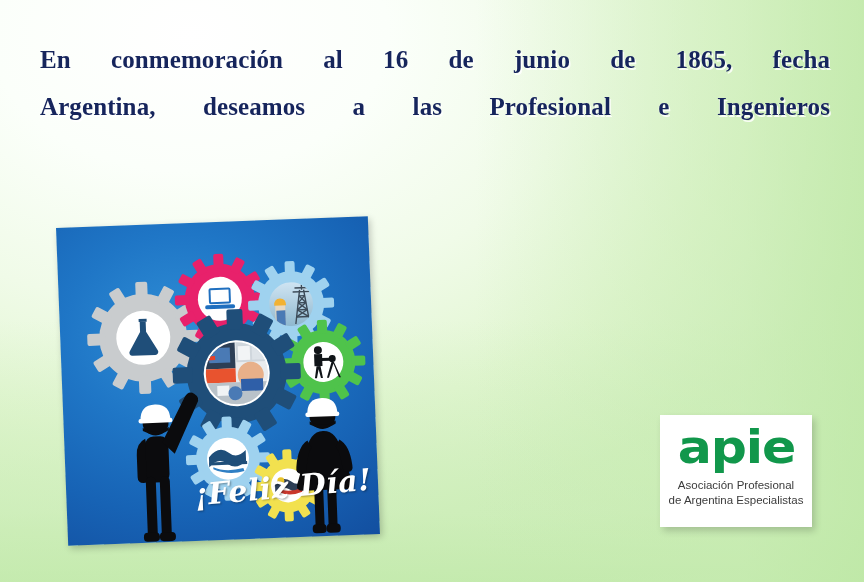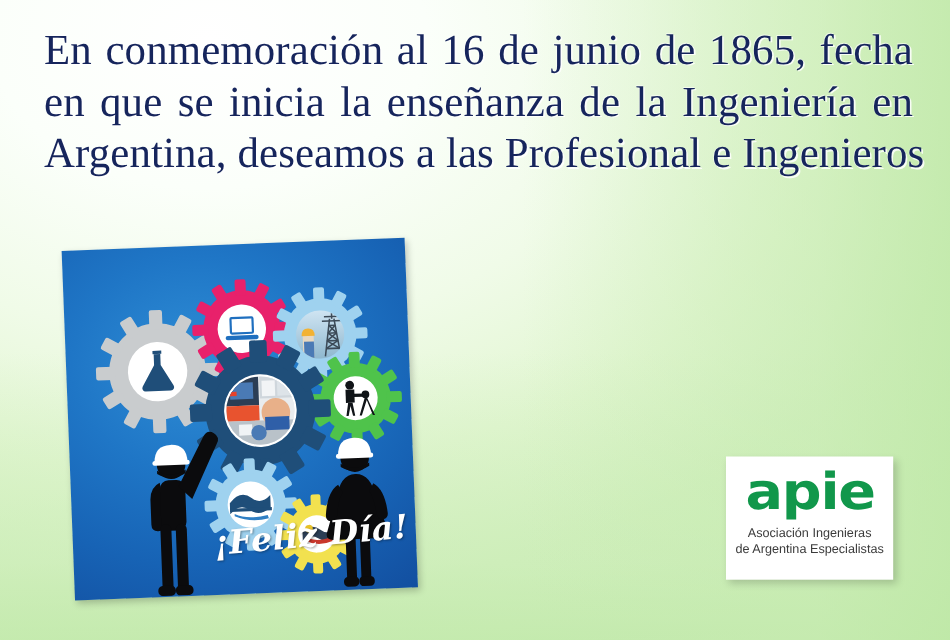"En conmemoración al 16 de" .headline { font-size: 39px -> 25px; font-weight: 400 -> 700; top: 22px -> 36px }
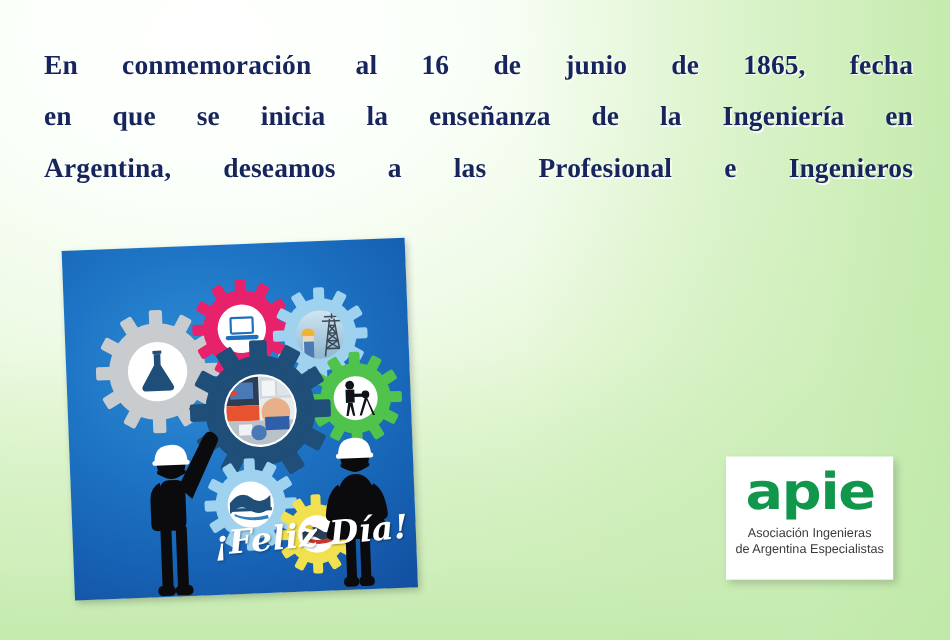"en que se inicia la" span.ln { html: <span>en que se inicia la enseñanza de la Ingeniería en</span> -> none }
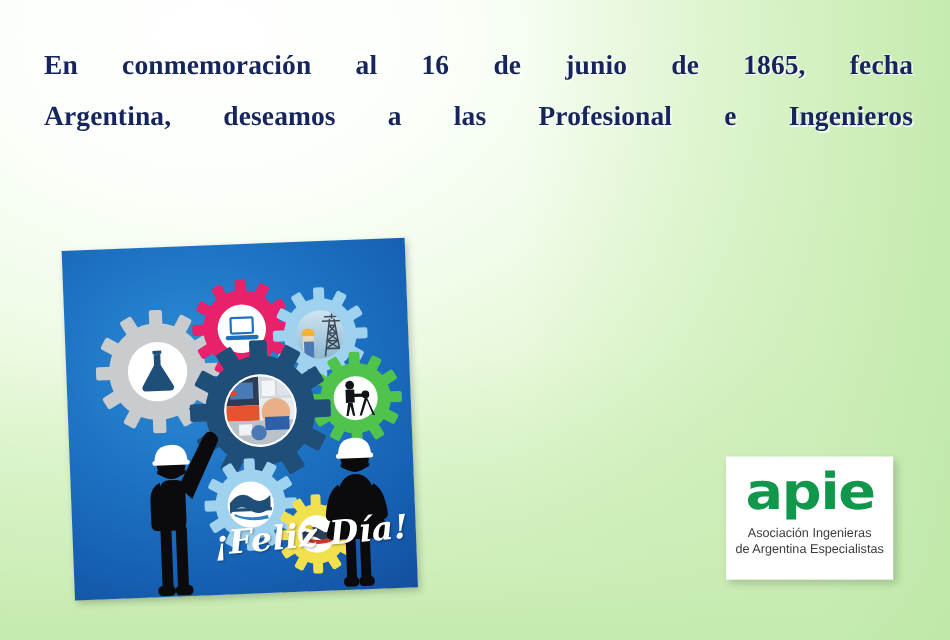"Asociación Ingenieras" div.logo-l1 { text: Ingenieras -> Profesional }
